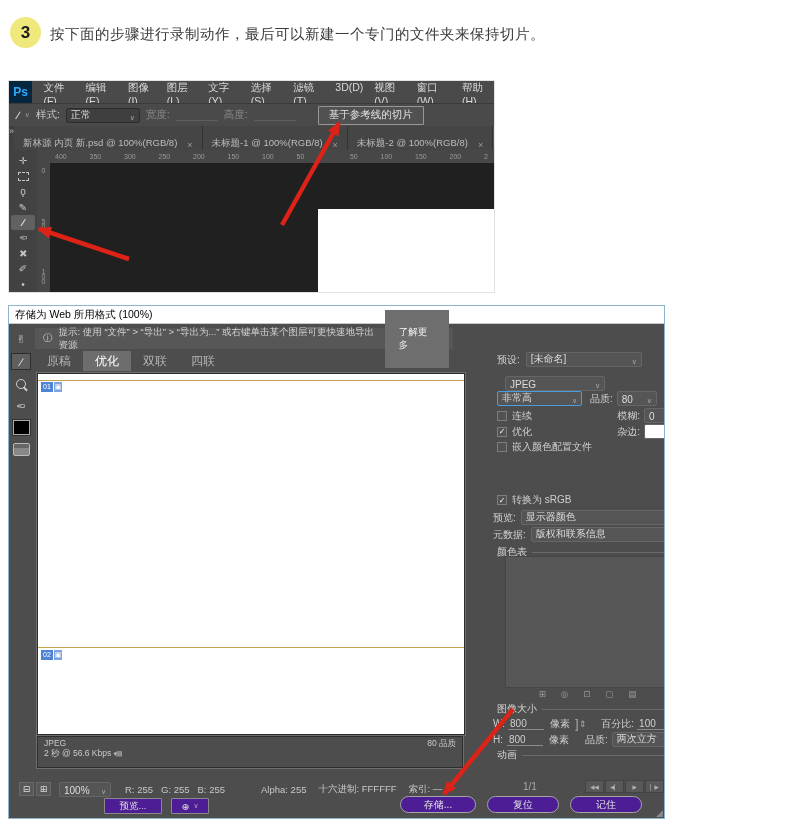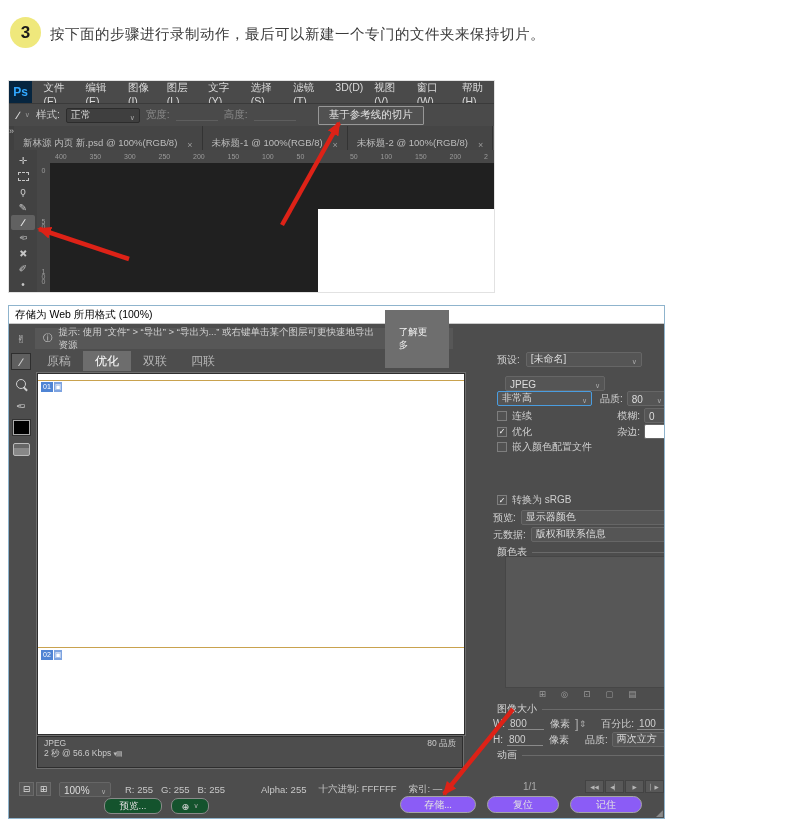"非常高" span.dd { width: 95px -> 85px }
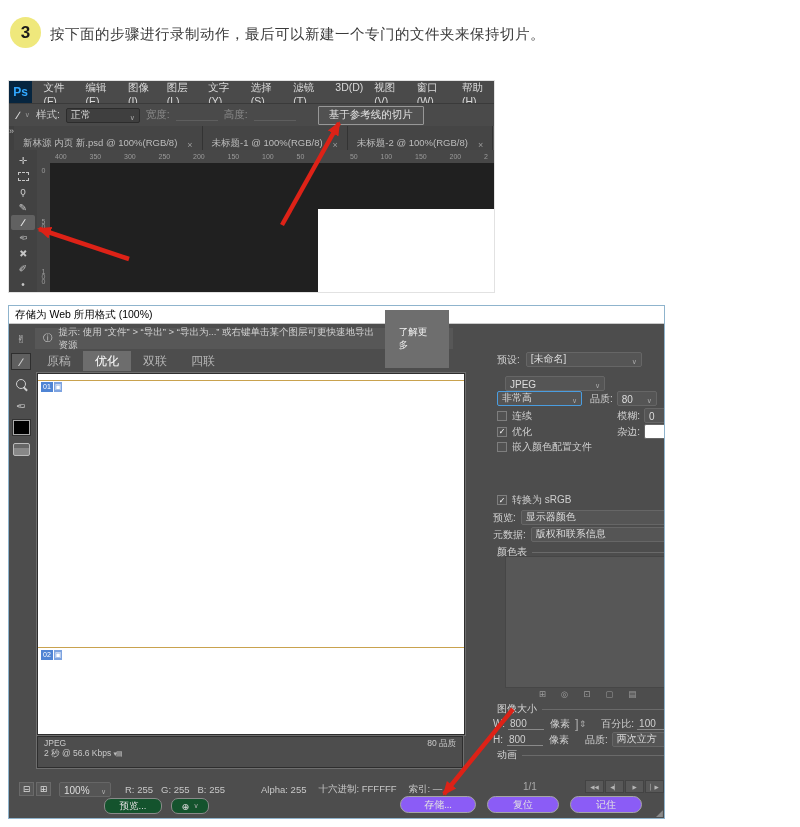"预览..." .rectbtn { background: #14532d -> #4c1d95; border-radius: 7px -> 1px }
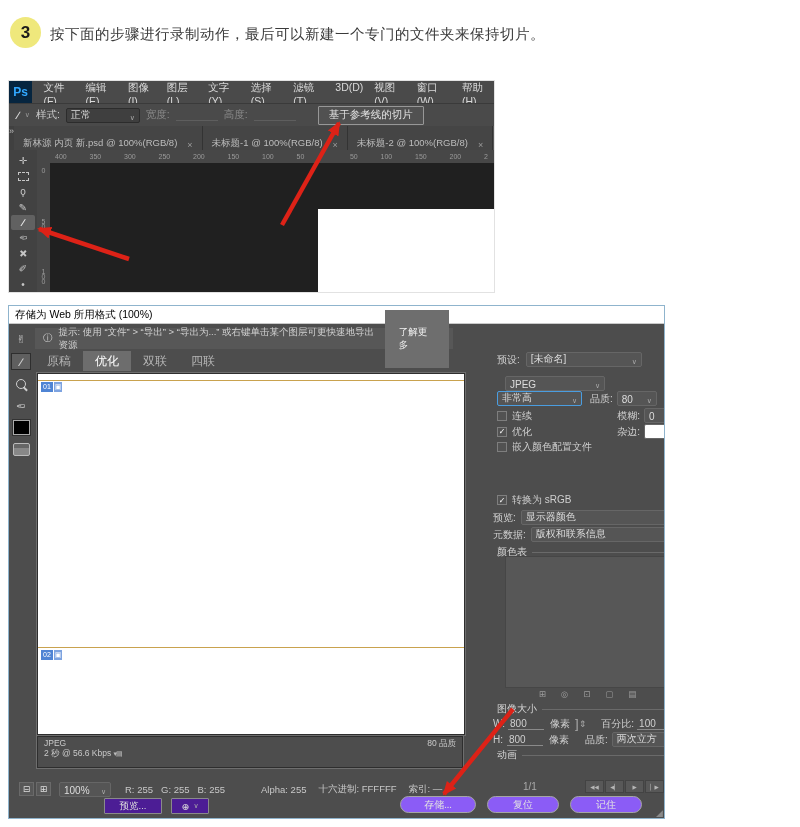"存储..." .pillbtn { background: #8b5cf6 -> #4c1d95; font-family: Liberation Serif, serif -> none }
